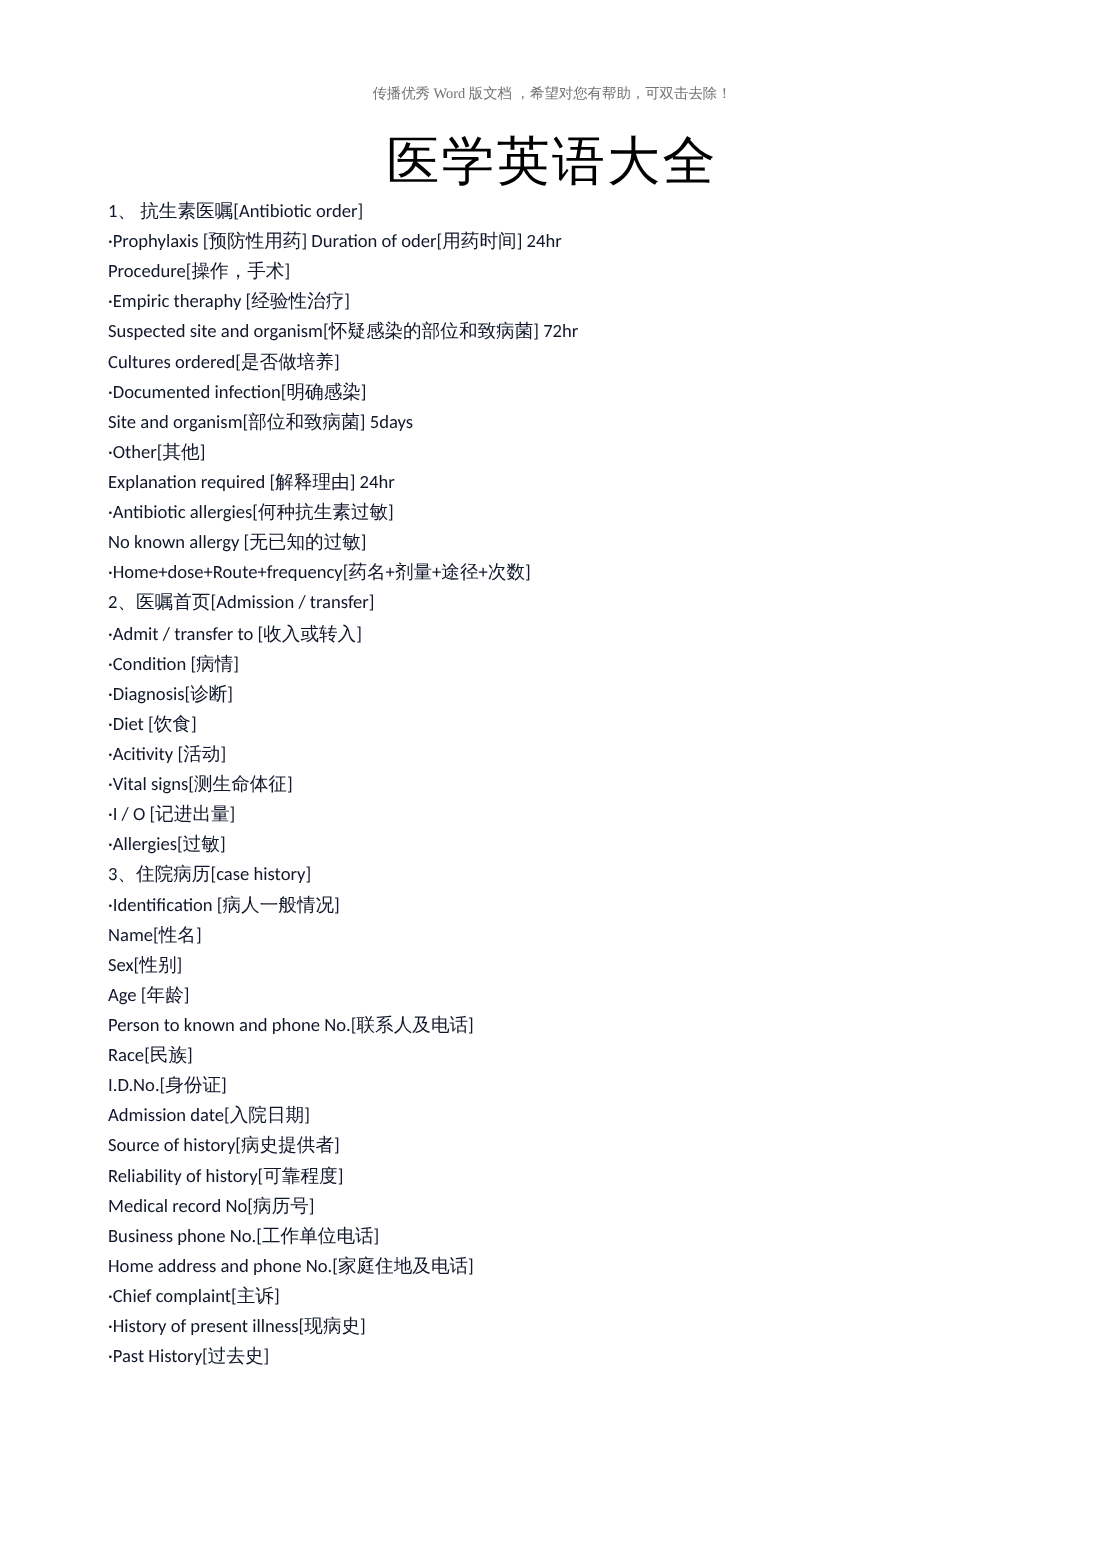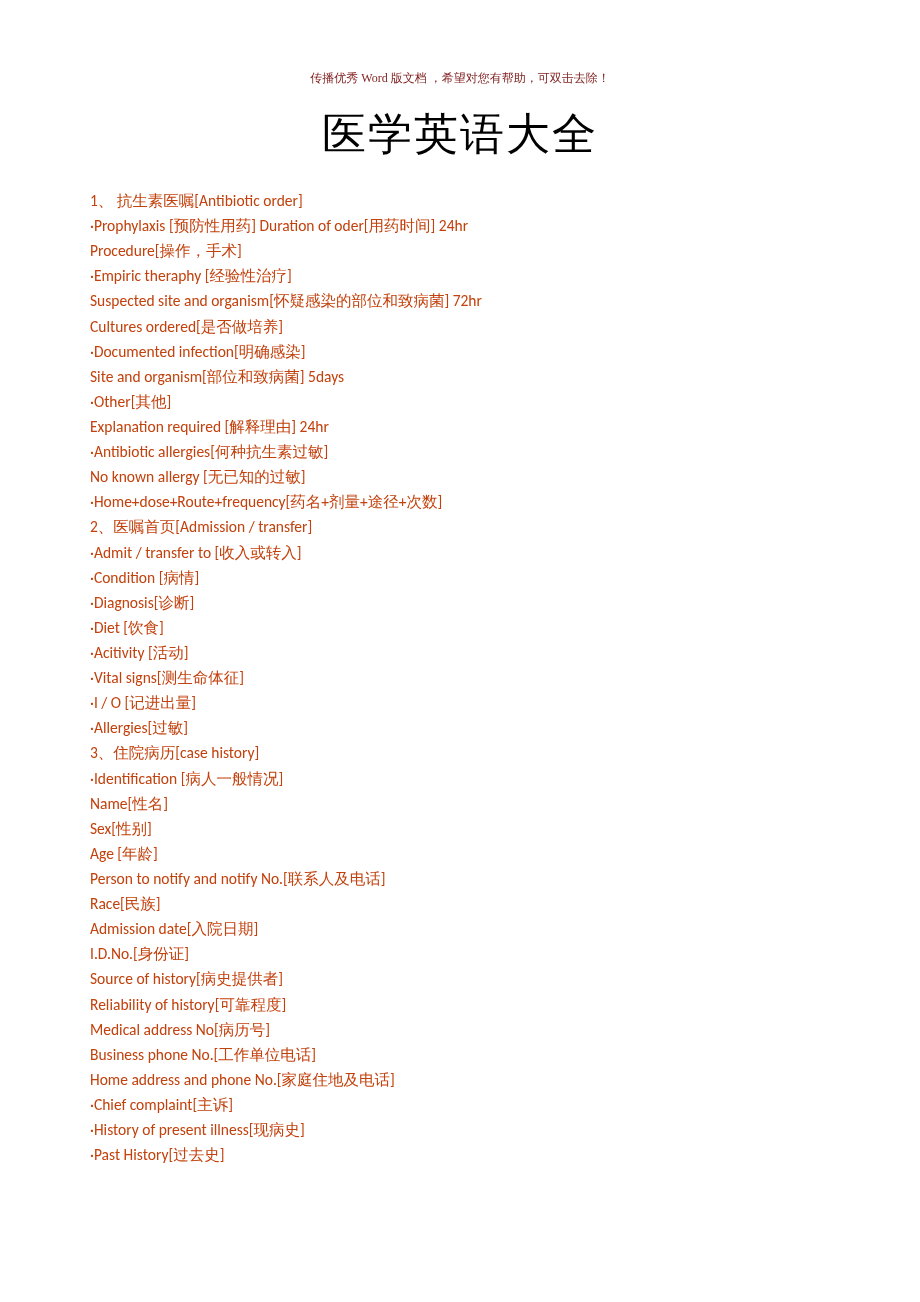"传播优秀 Word 版文档 ，希望对您有帮助，可双击去除！" .header-note { color: #7f1d1d -> #737373 }
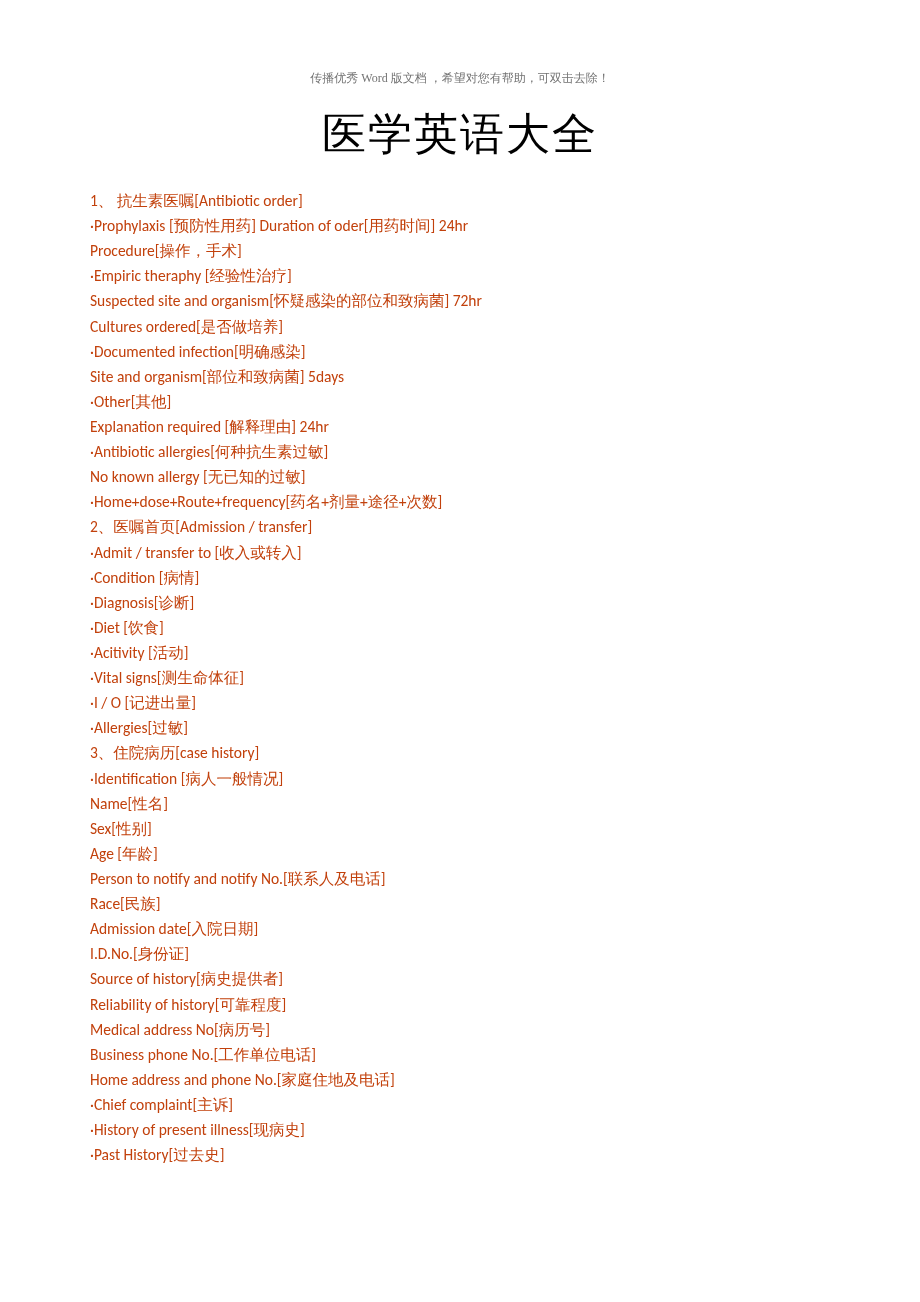"医学英语大全" .title { margin-bottom: 24px -> 0 }
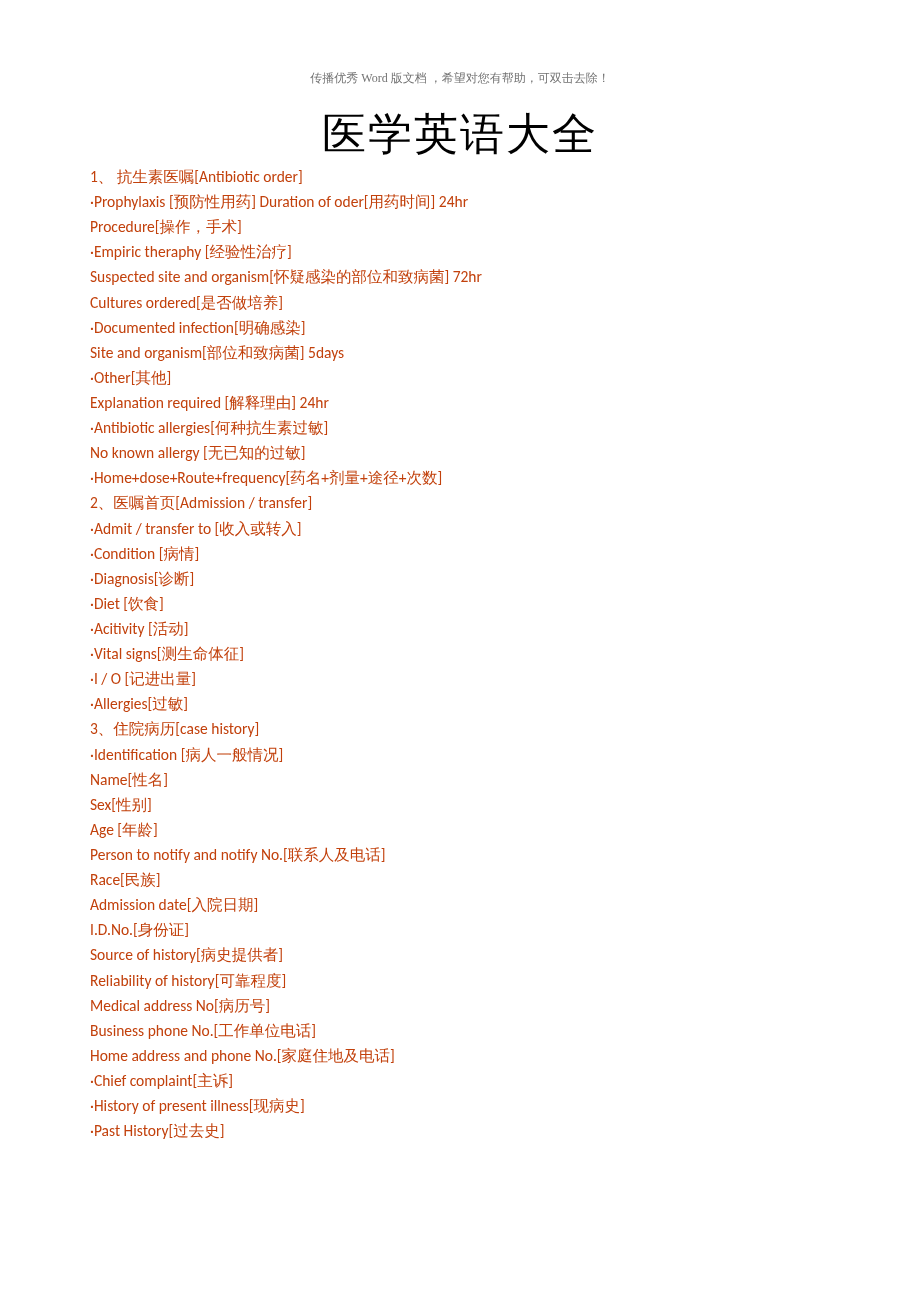"1、 抗生素医嘱[Antibiotic order]" .content { color: #c2410c -> #0f172a }
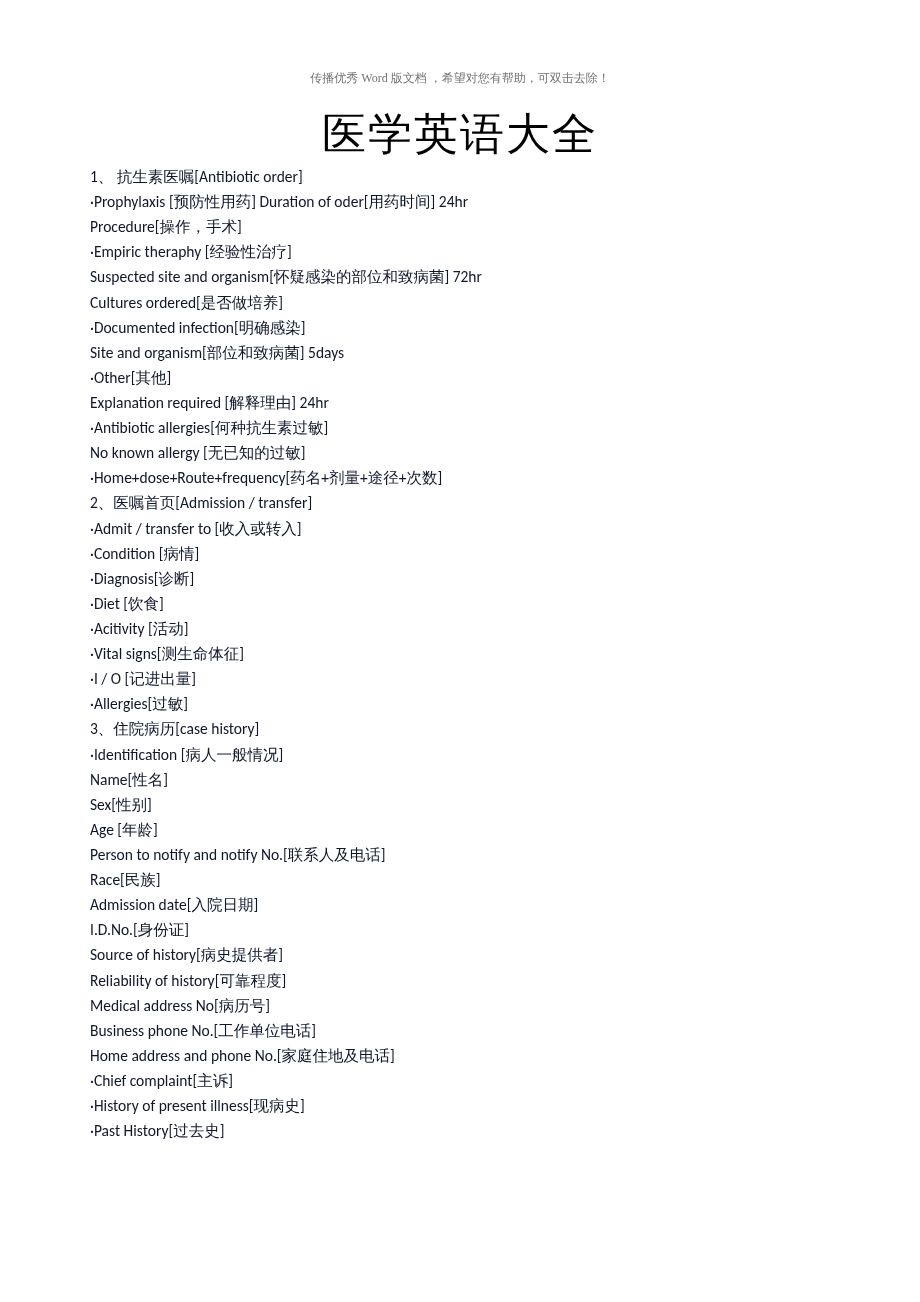"Person to notify and notify" p { text: notify and notify -> known and phone }
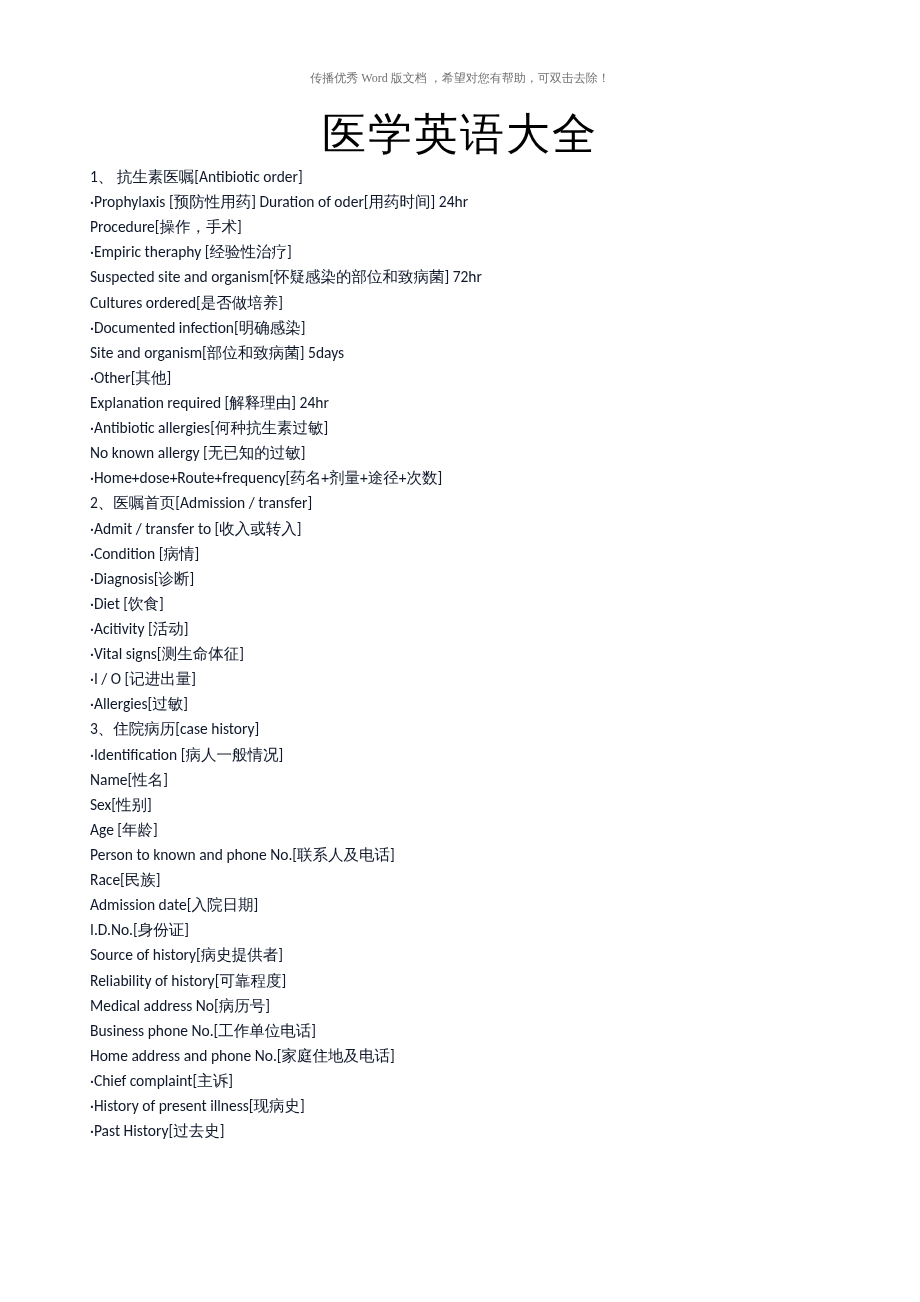"Admission date[入院日期]" p { order: before "I.D.No.[身份证]" -> after "I.D.No.[身份证]" }
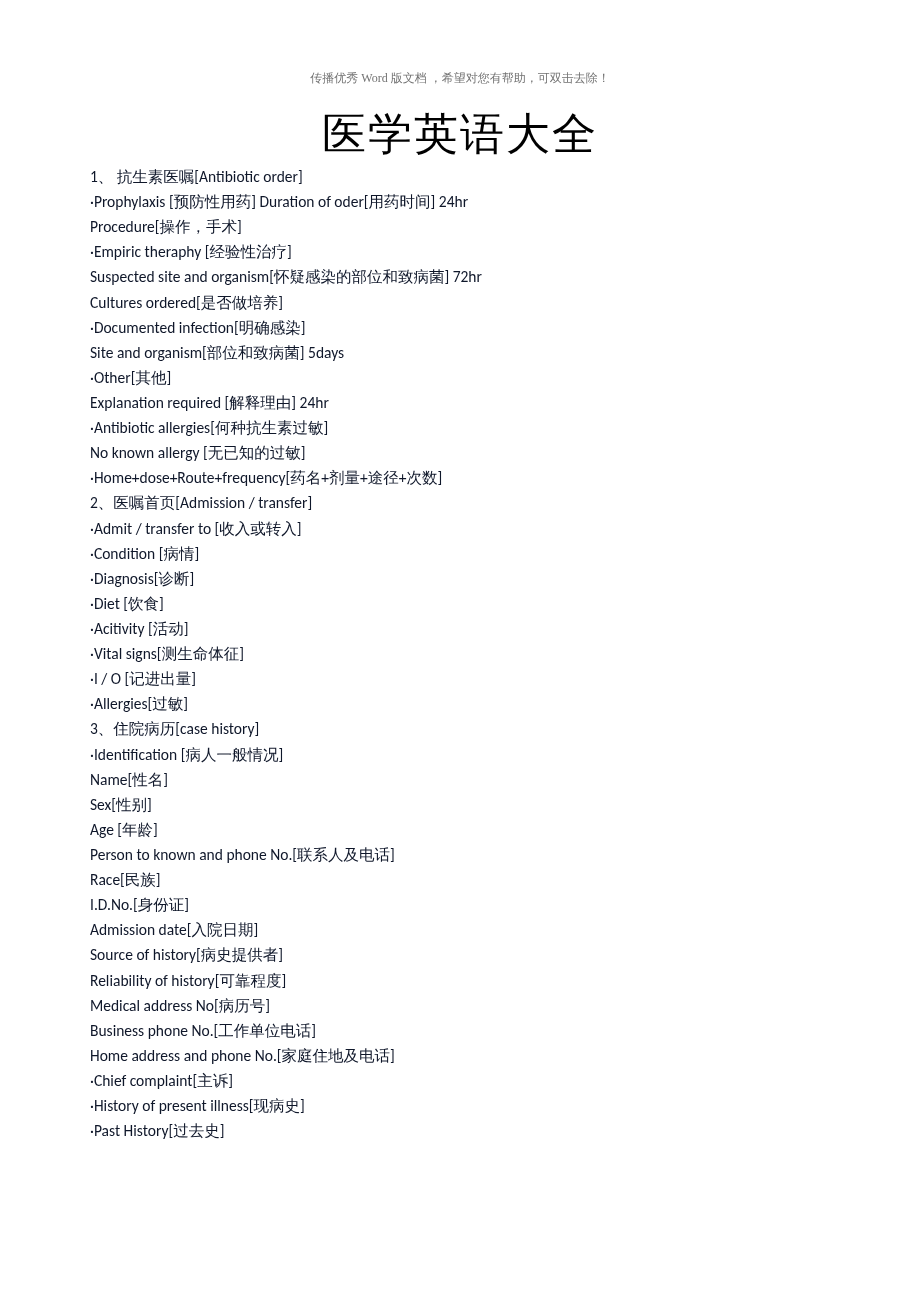"Medical address No[病历号]" p { text: address -> record }
